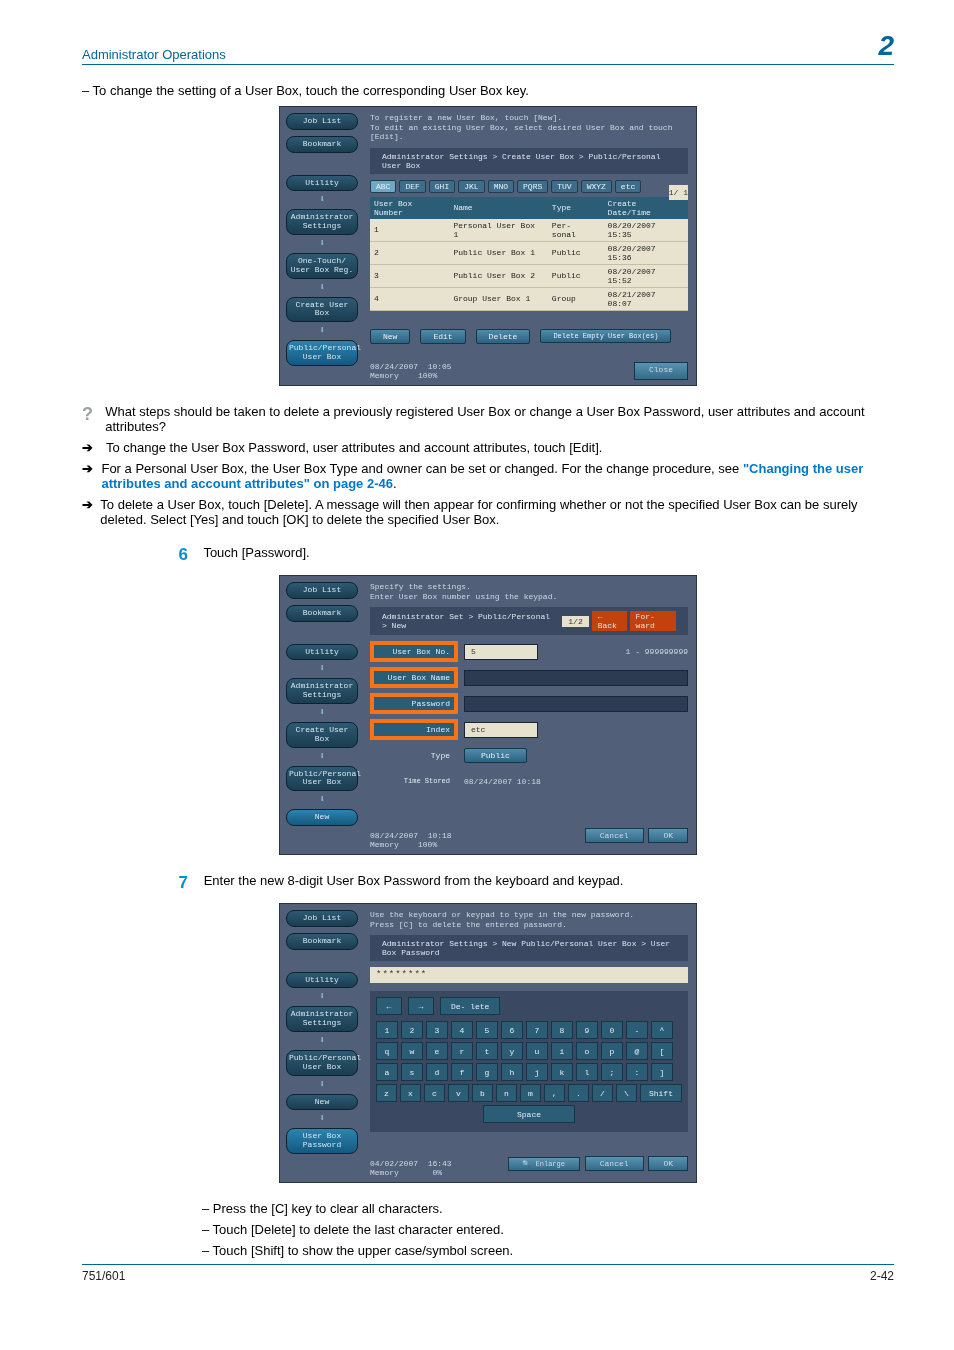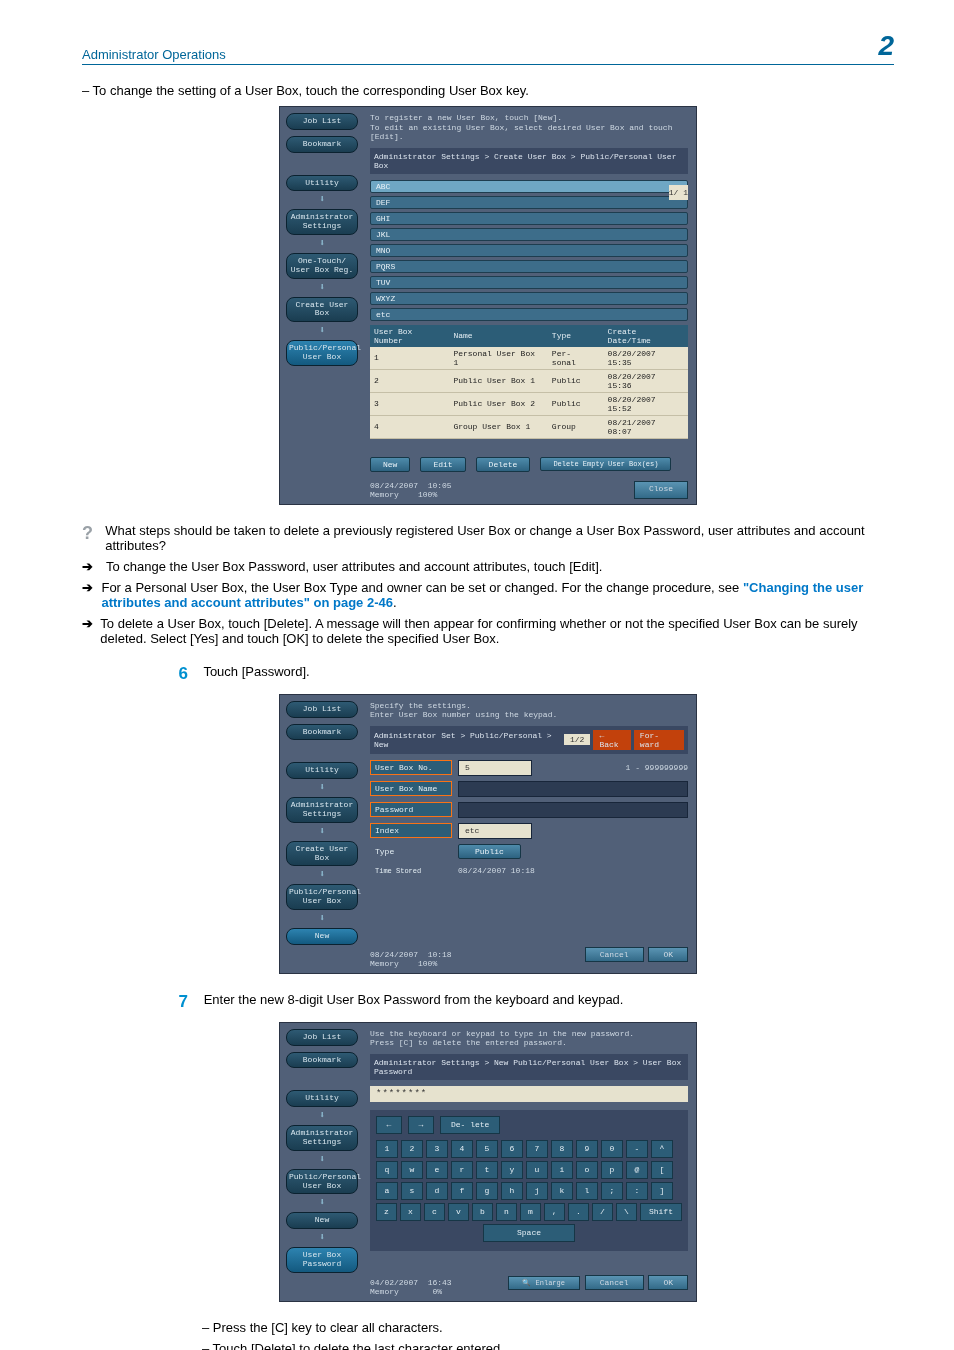"Administrator Settings > Create User" .panel .bc { padding: 4px 4px -> 4px 12px }
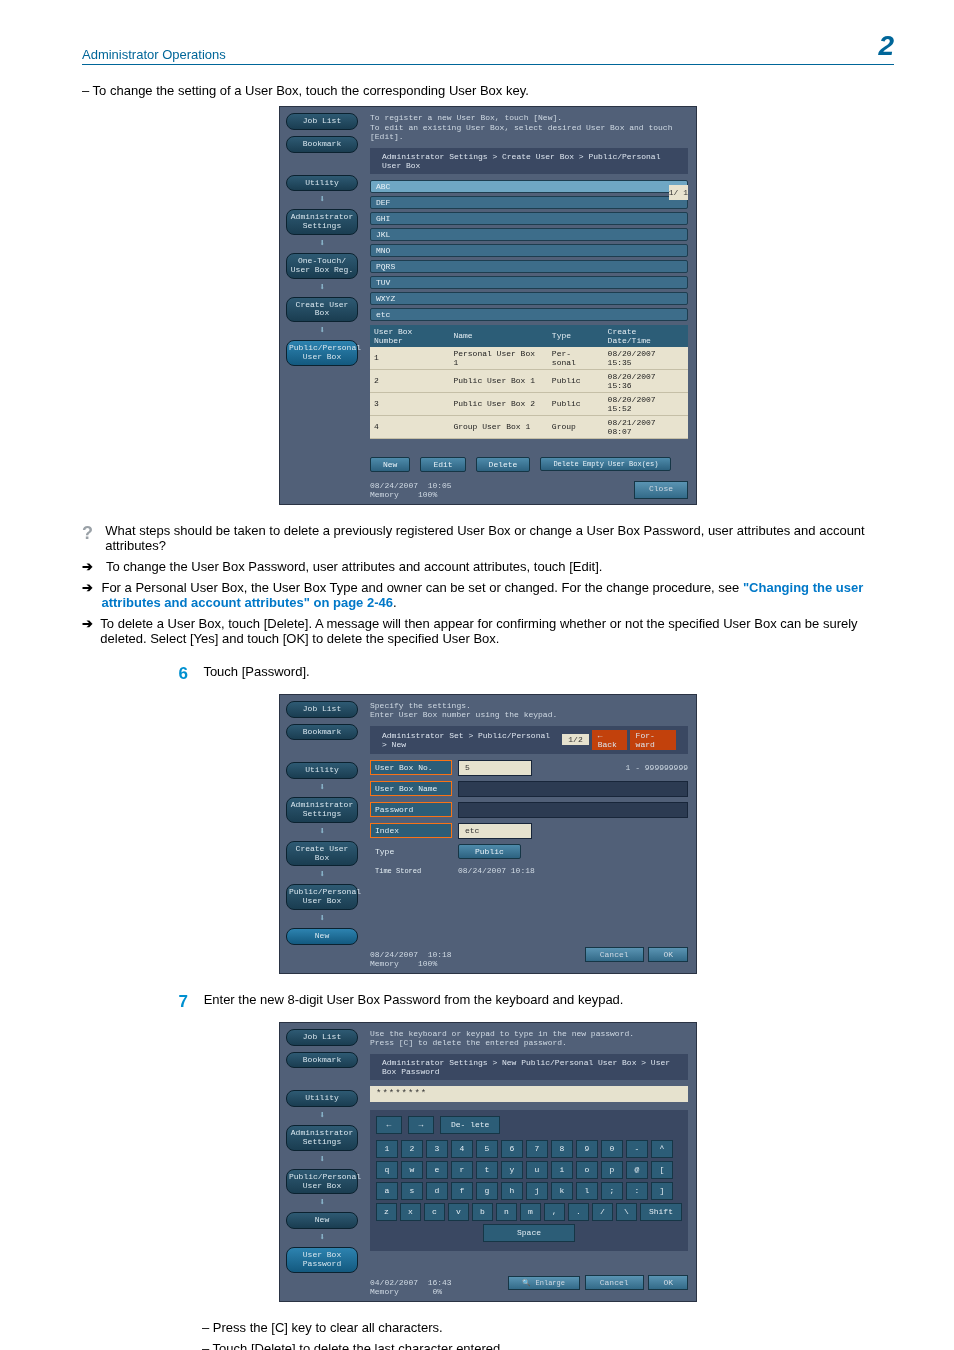"ABC" .panel .chip-row { flex-direction: column -> none }
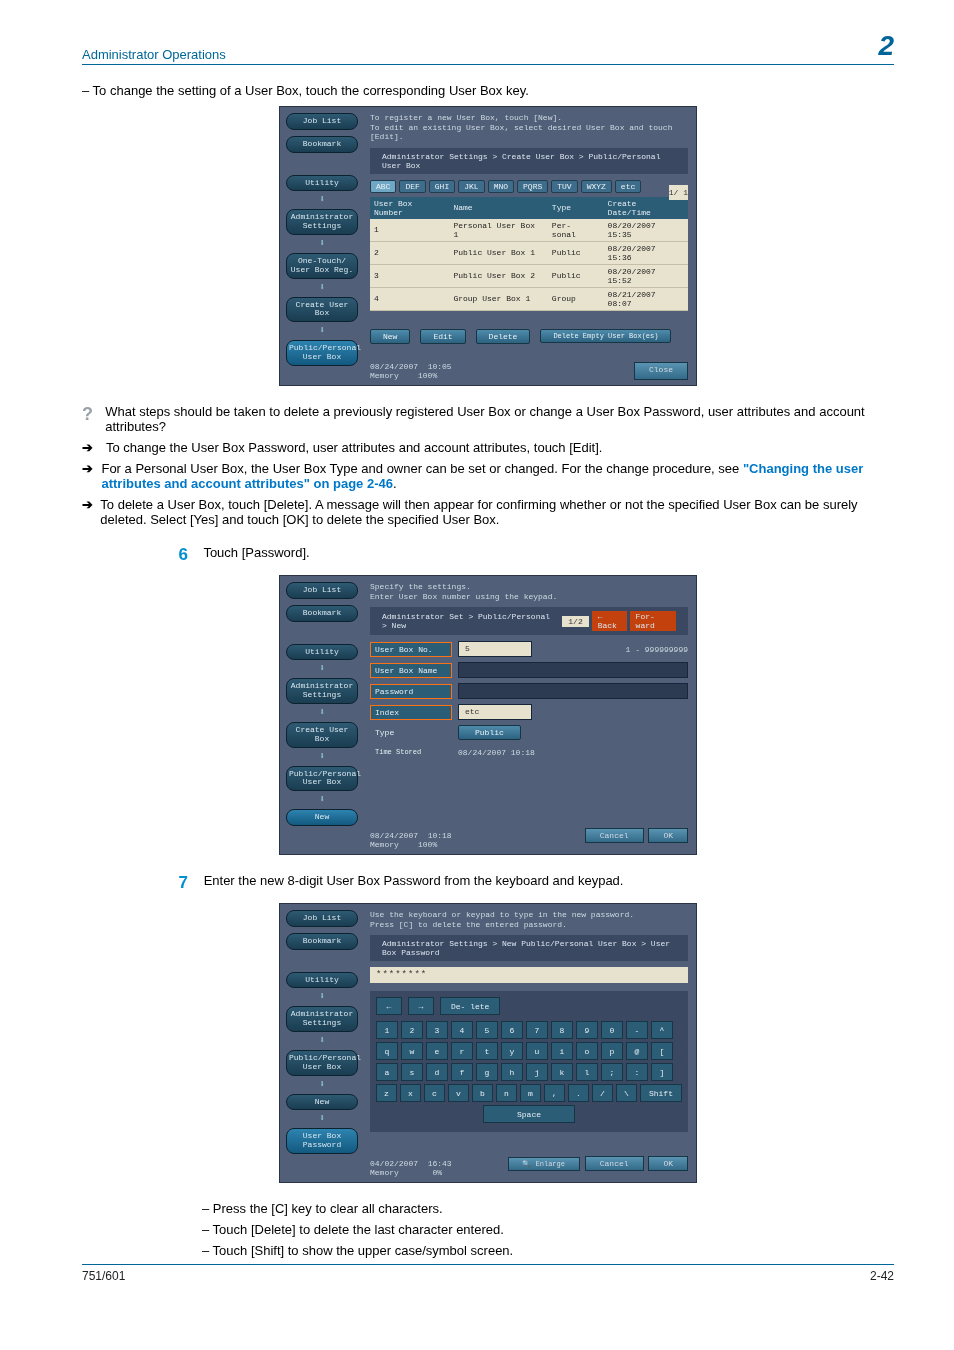"User Box No." .panel .fieldlabel { border: 1px solid #f97316 -> 4px solid #f97316; text-align: left -> right }
